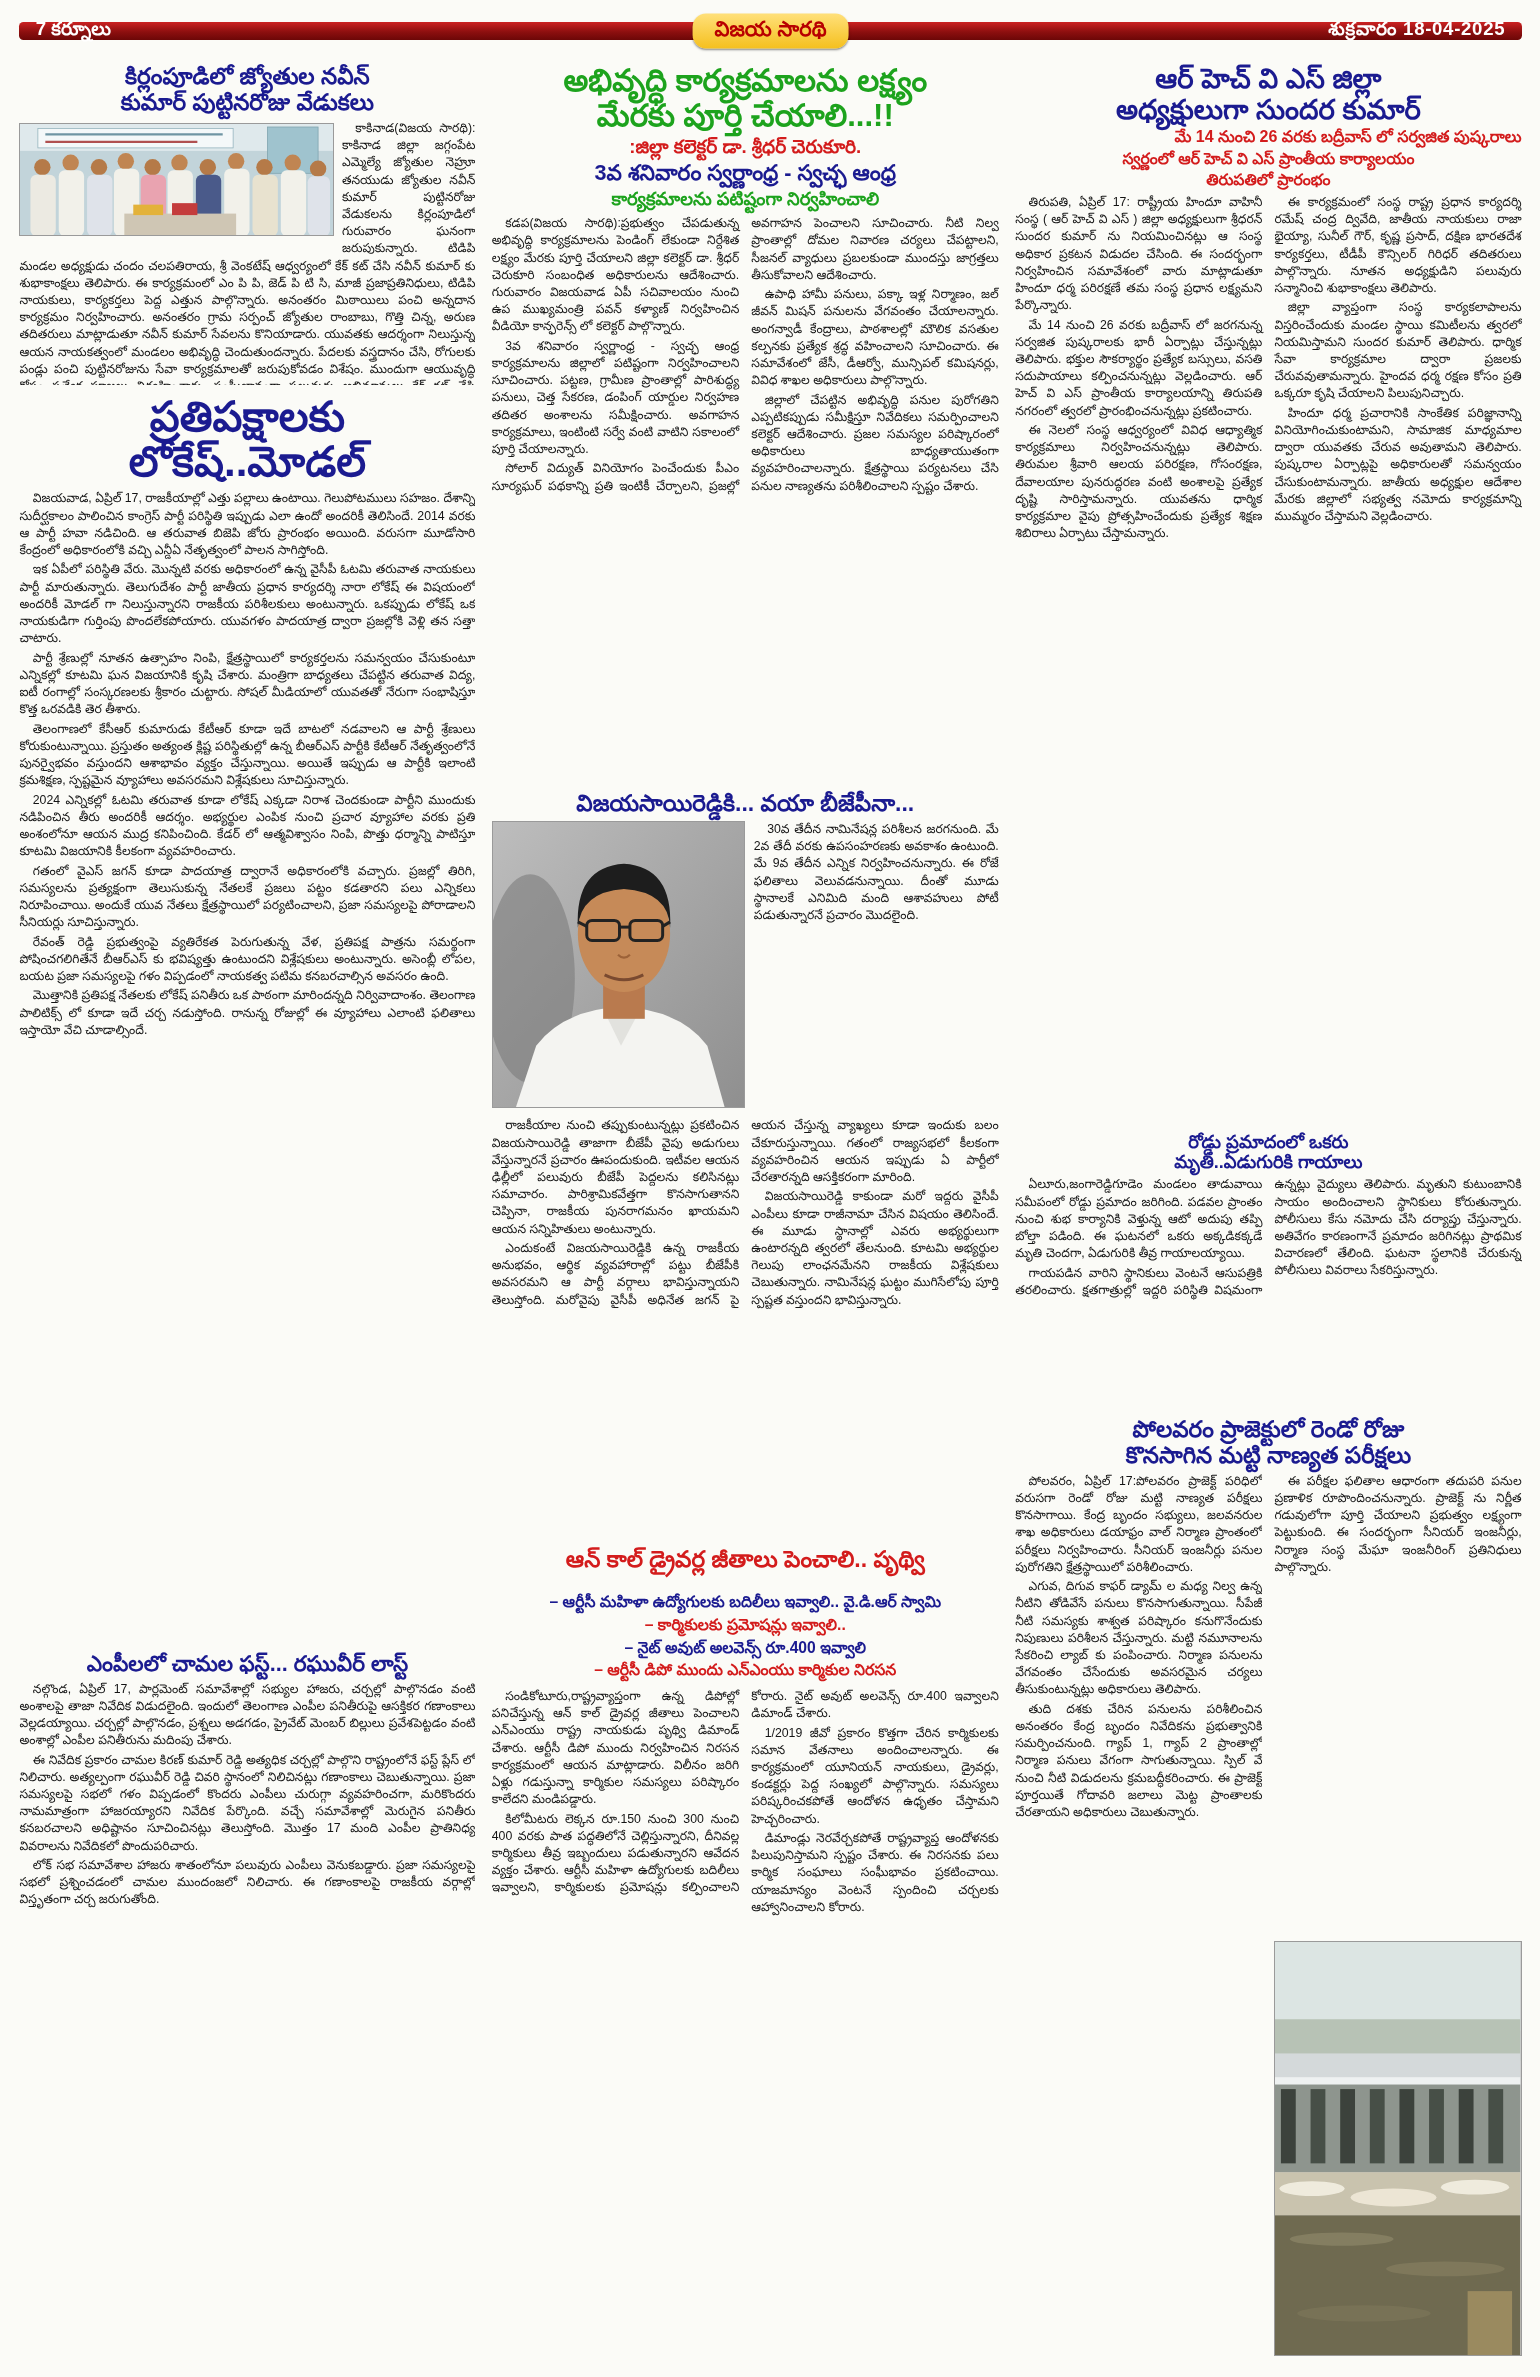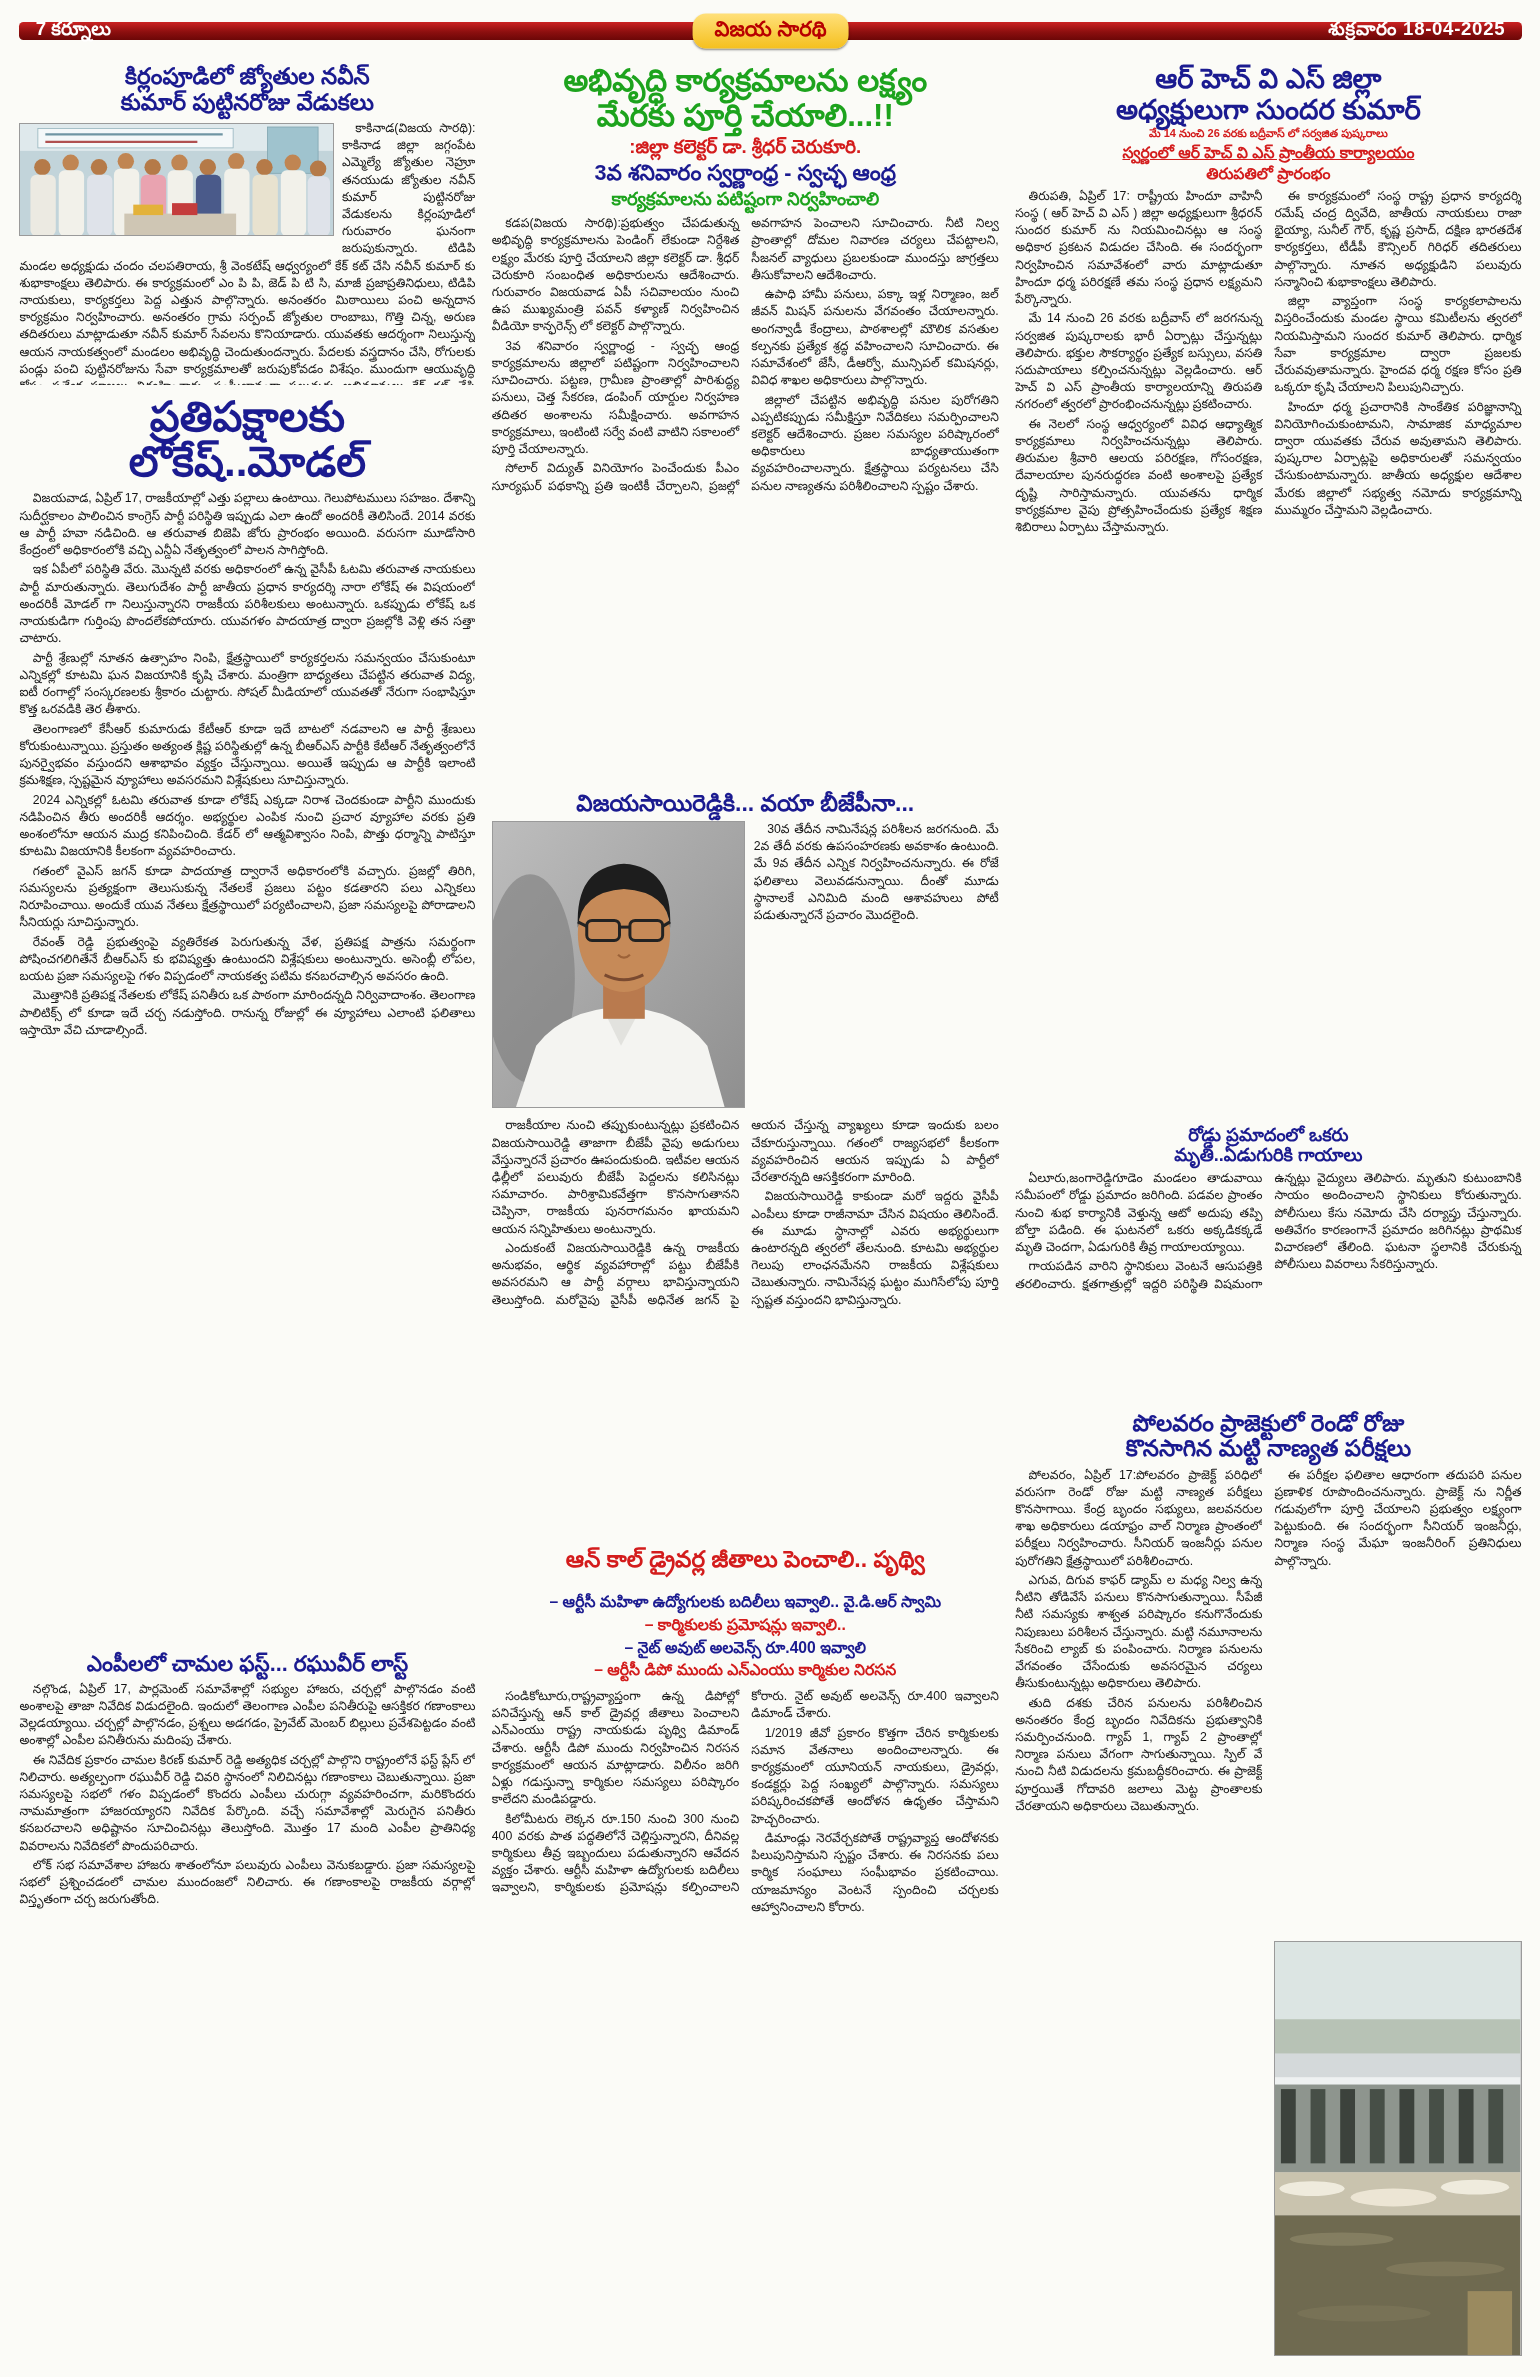"మే 14 నుంచి 26 వరకు బద్రీవాస్ లో సర్వజిత" p.kicker { font-size: 11px -> 16px; text-align: none -> right }
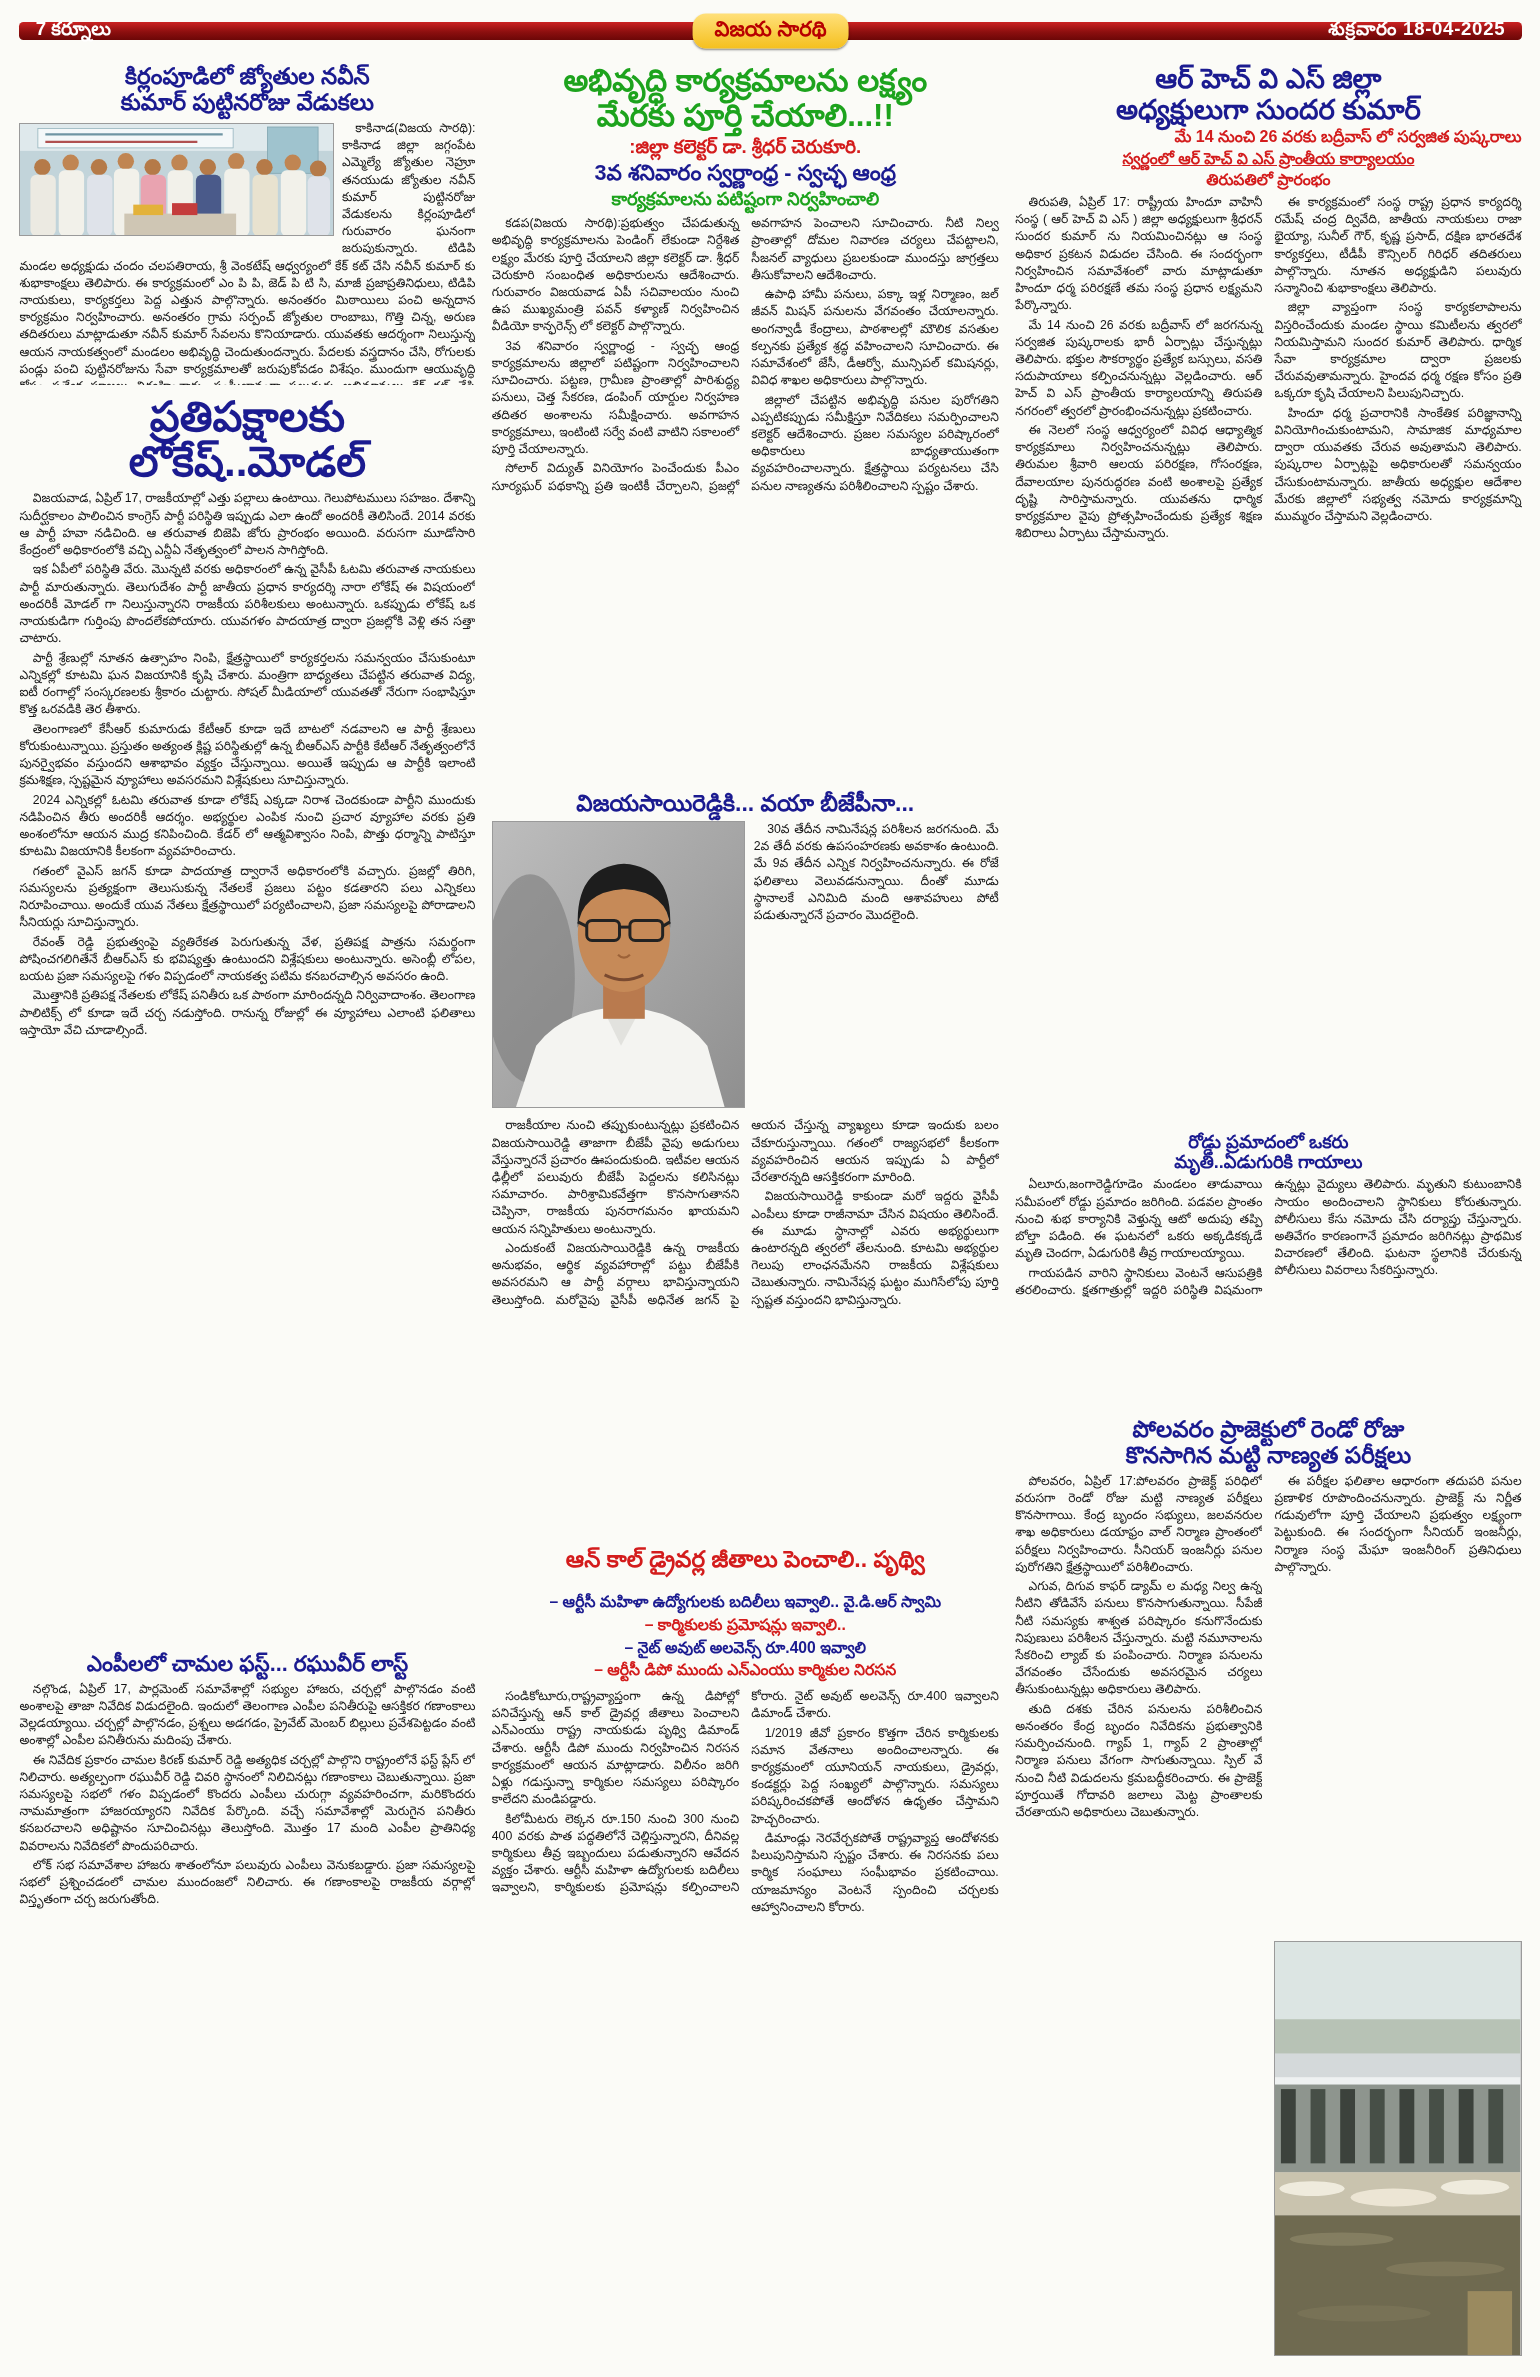"స్వర్ణంలో ఆర్ హెచ్ వి ఎస్" p.kicker { text-decoration: underline -> none }
